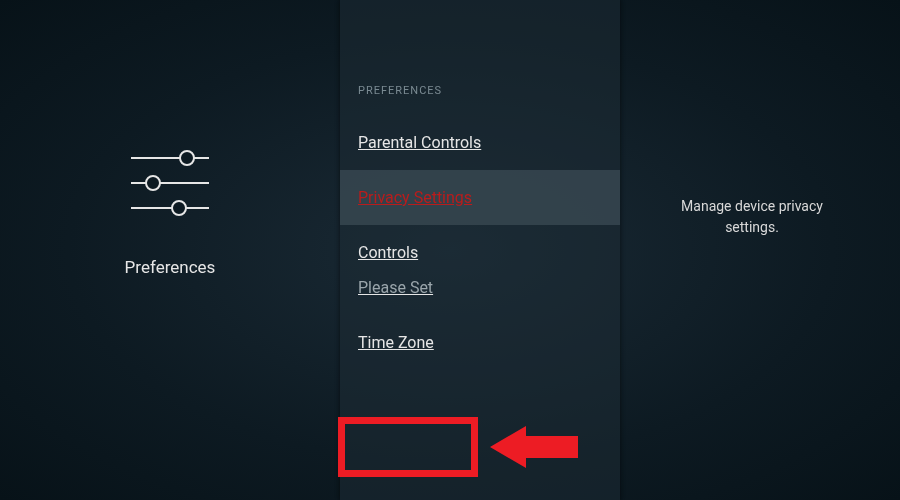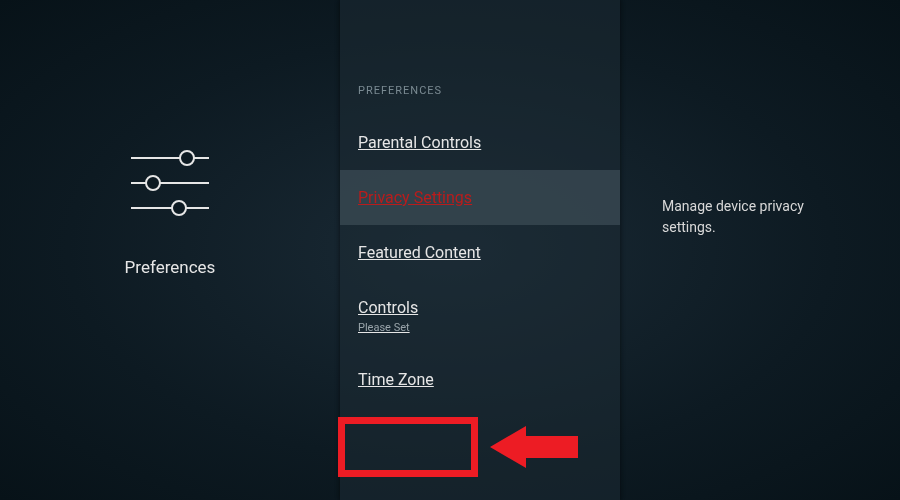"Manage device privacy settings." .description { text-align: none -> center }
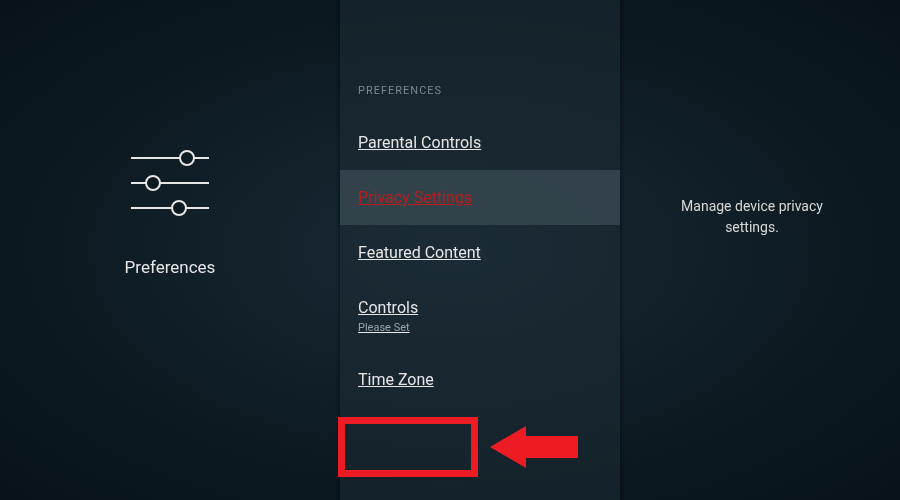"Featured Content" div.menu-item { html: <div> <span>Featured Content</span> </div> -> none }
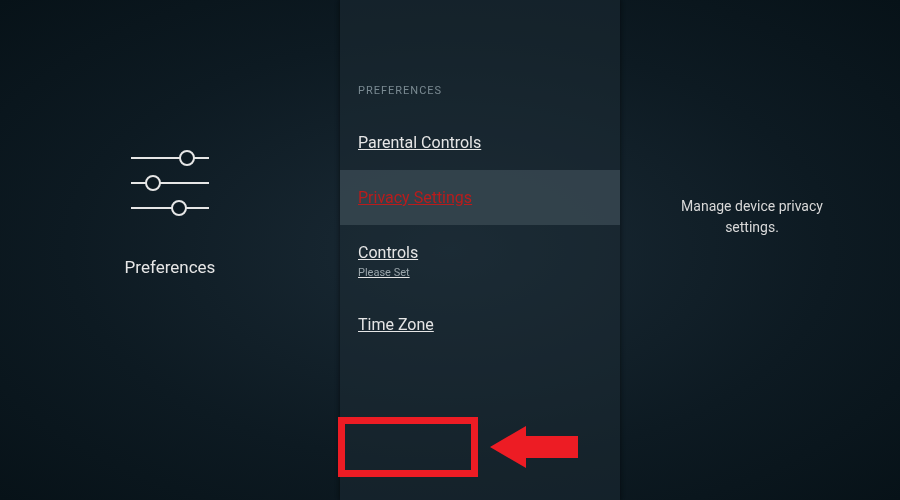"Please Set" .menu-item .subtext { font-size: 11px -> 16px; margin-top: 4px -> 16px }
